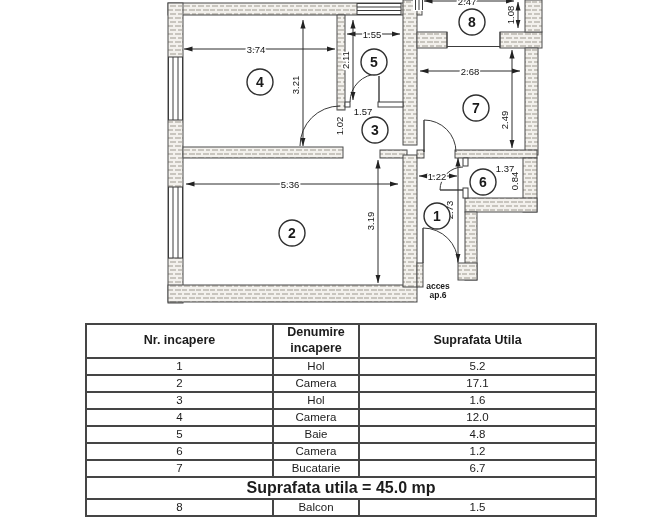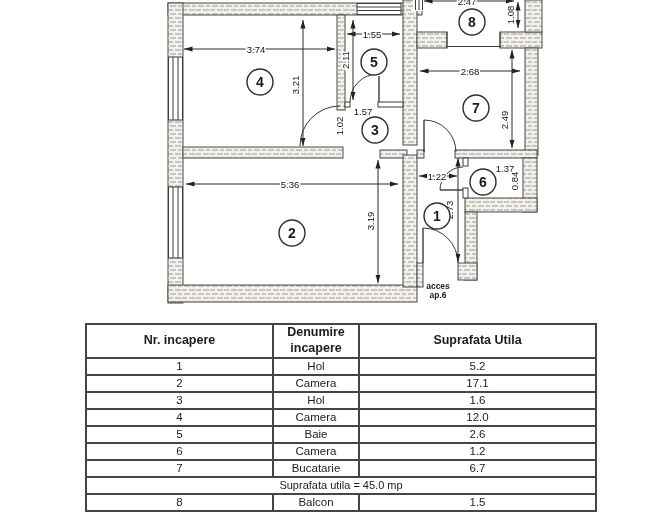"2.6" td { text: 2.6 -> 4.8 }
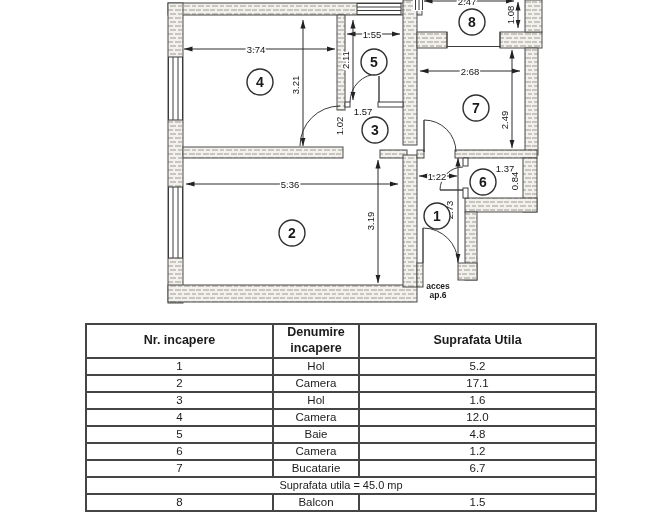"Suprafata utila = 45.0 mp" td.spanrow { font-size: 11px -> 16px; font-weight: normal -> bold }
